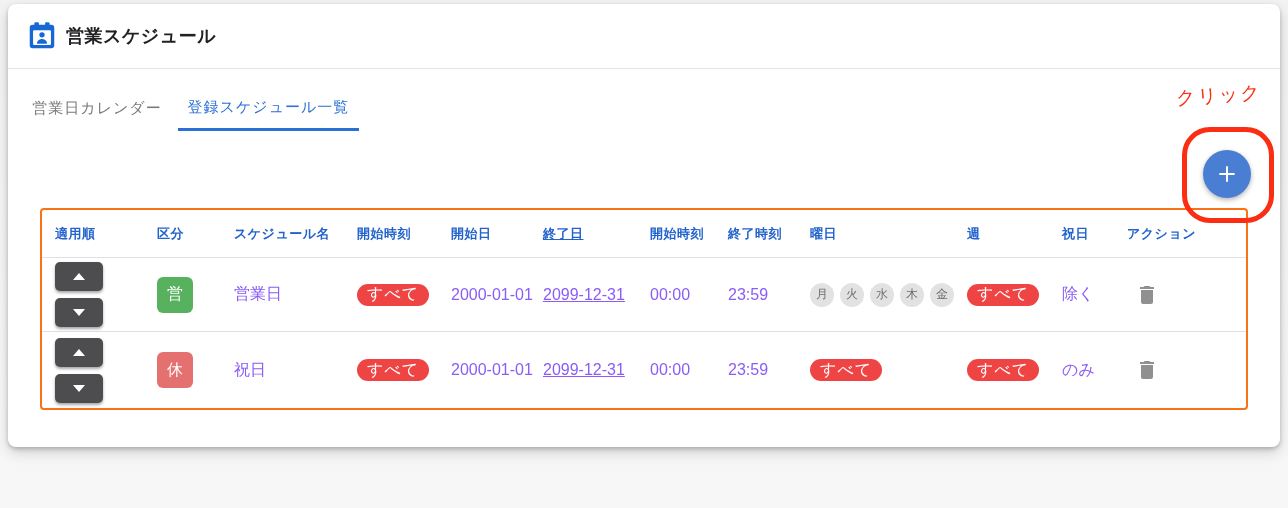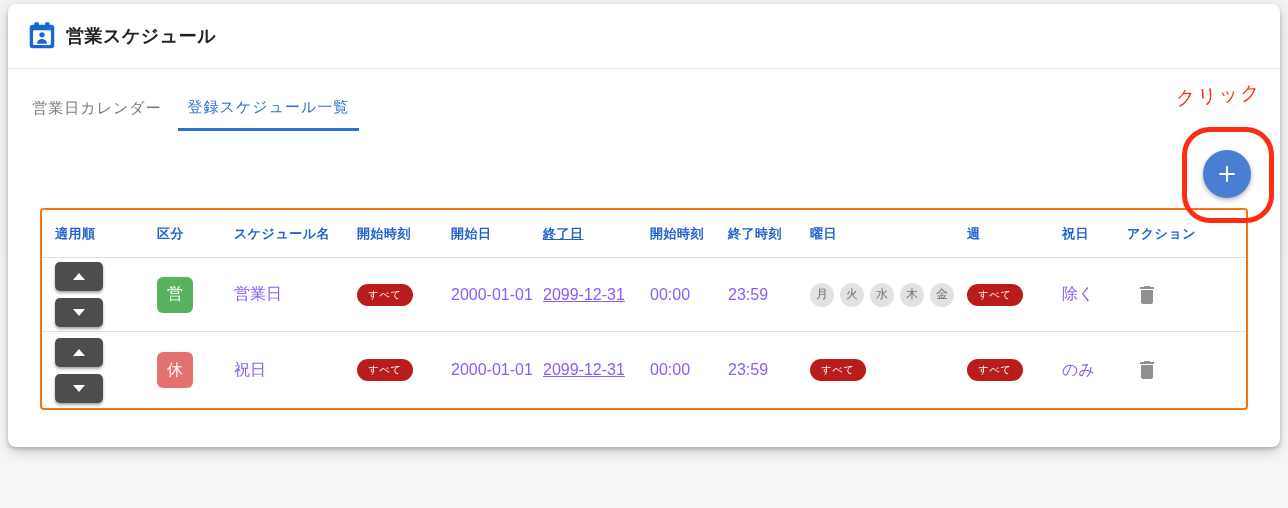"すべて" .pill { background: #b91c1c -> #ef4444; font-size: 10px -> 16px }
